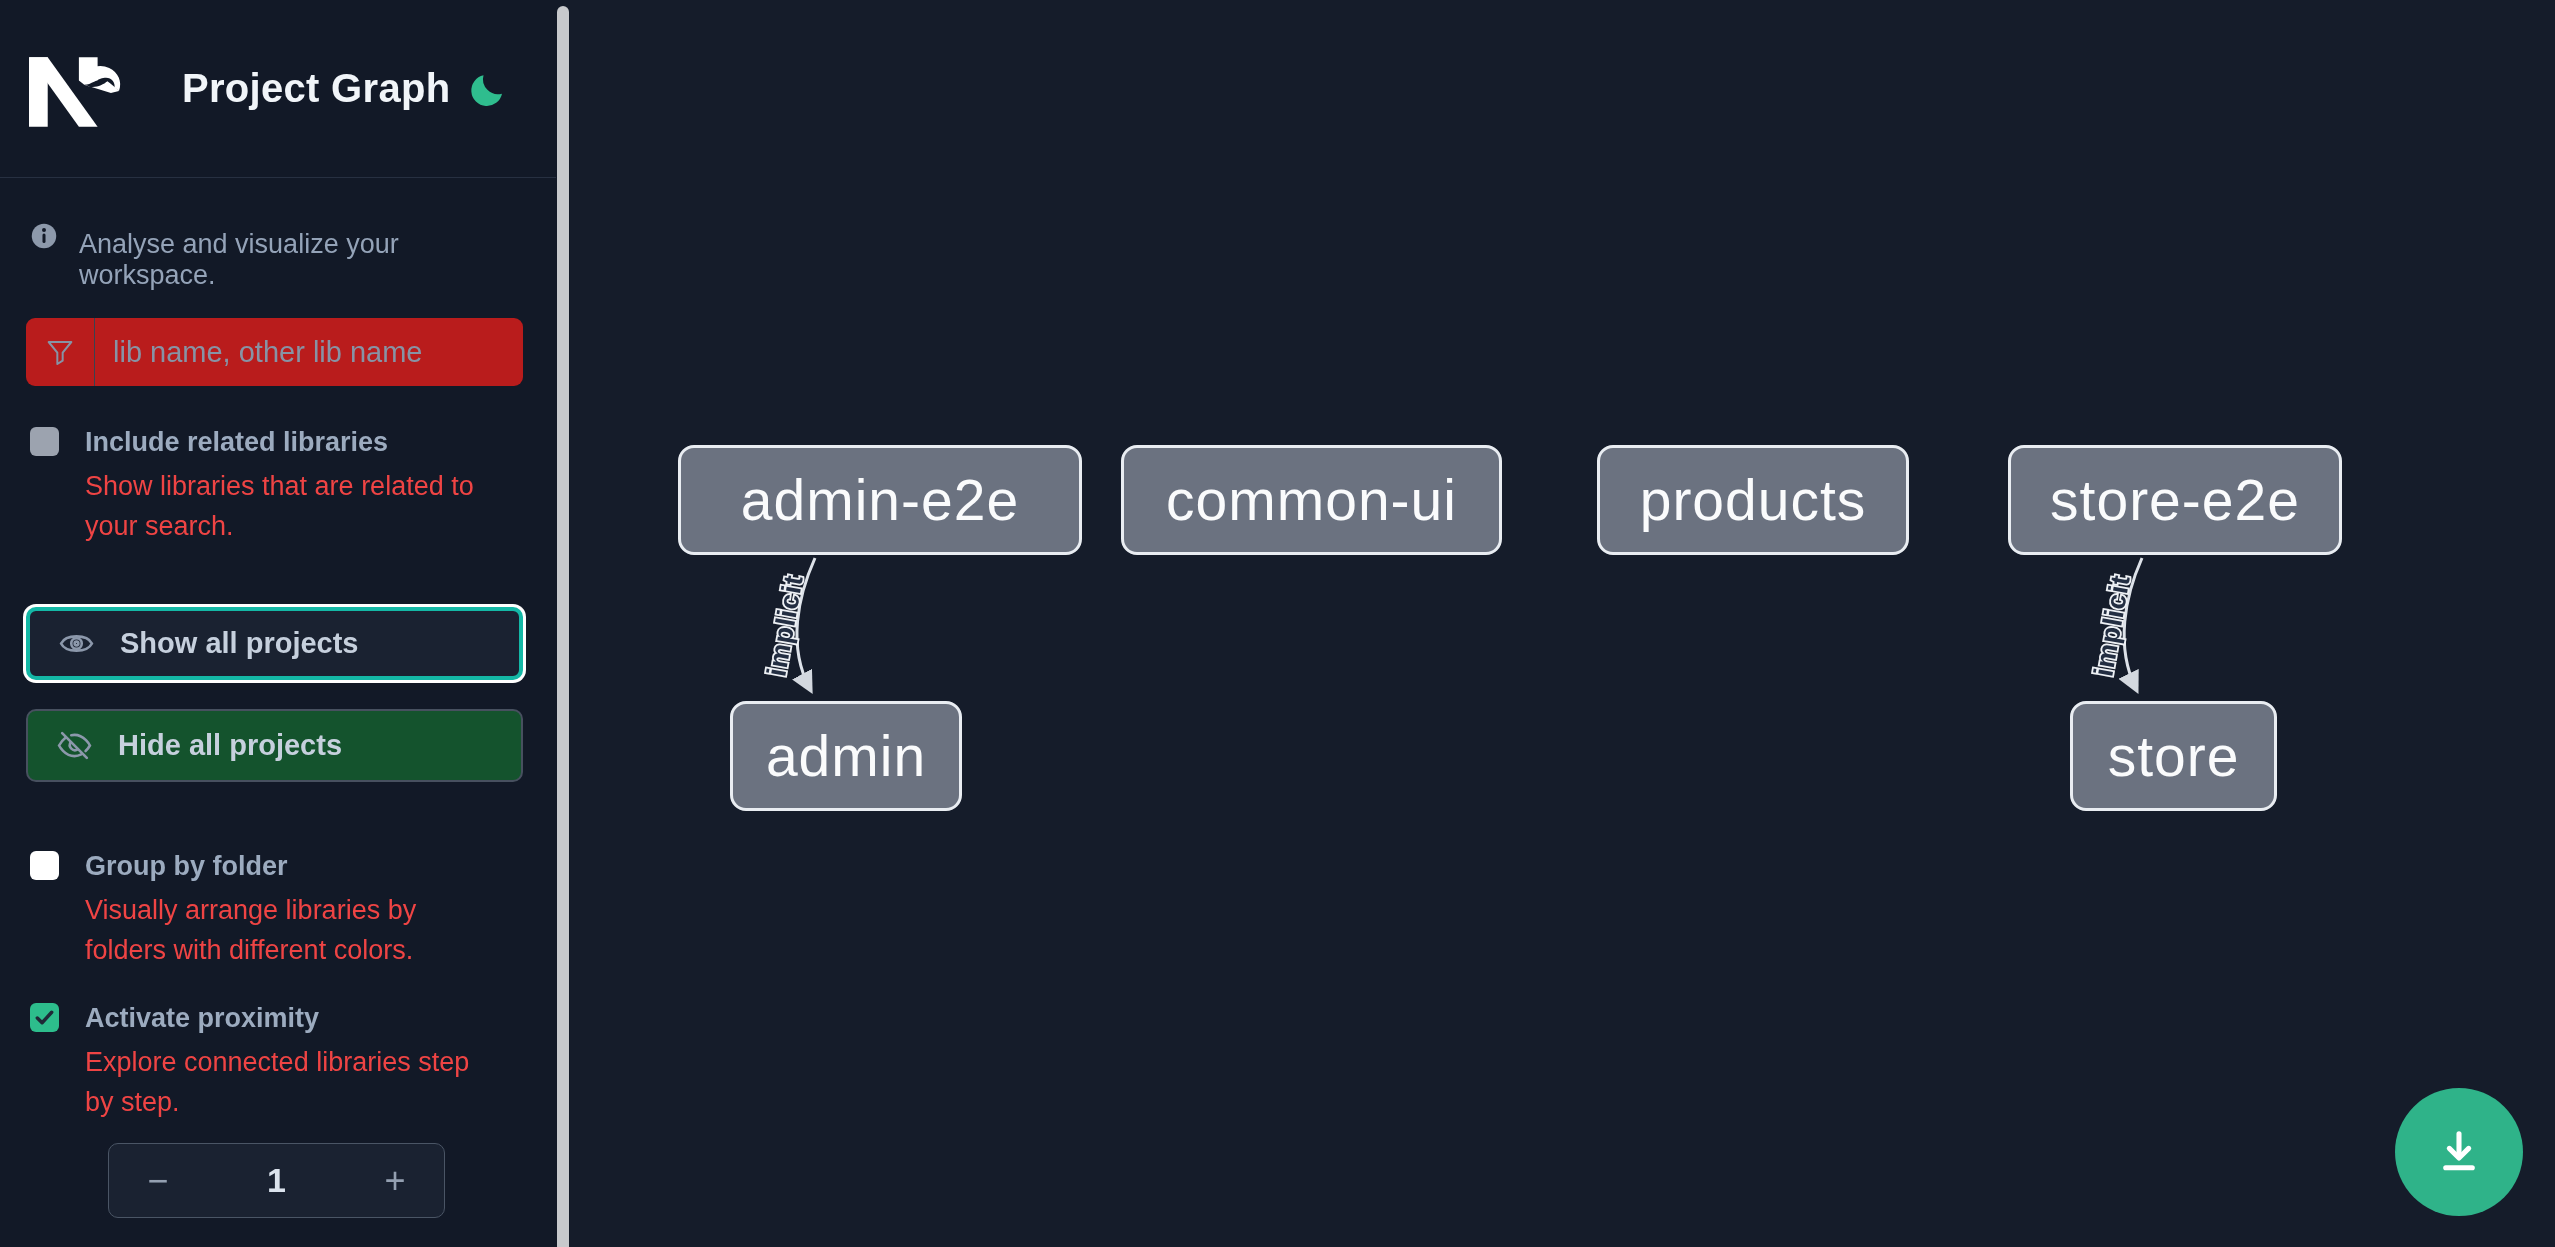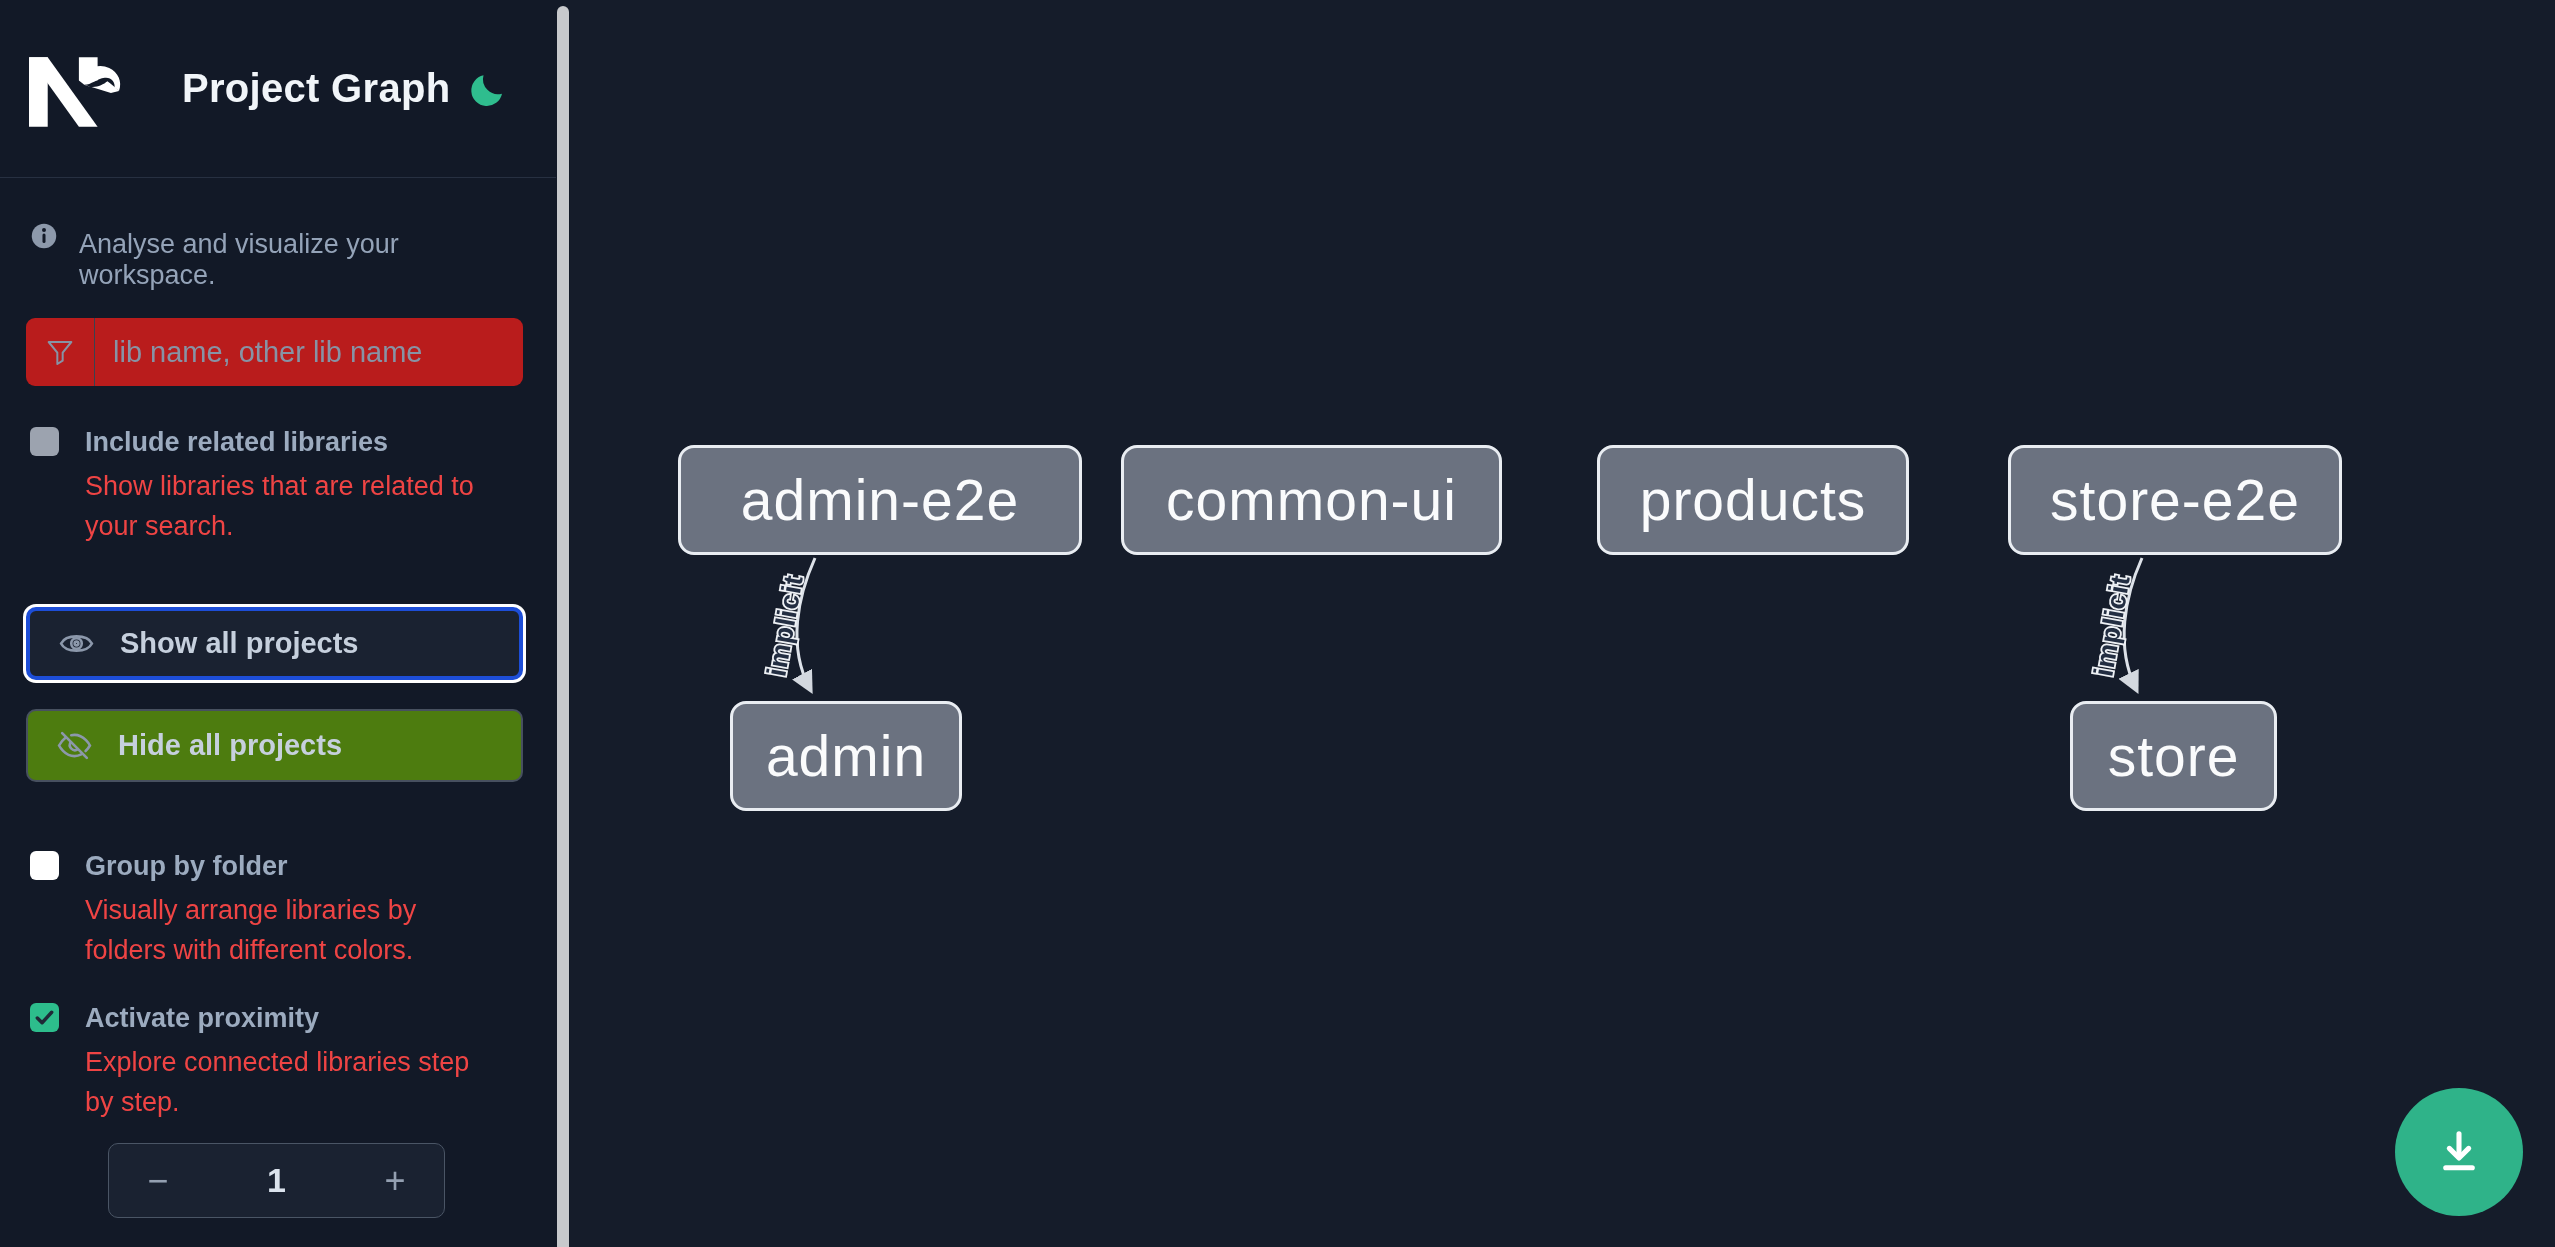"Show all projects" .sb-btn.focused { border: 4px solid #1d4ed8 -> 4px solid #14b8a6 }
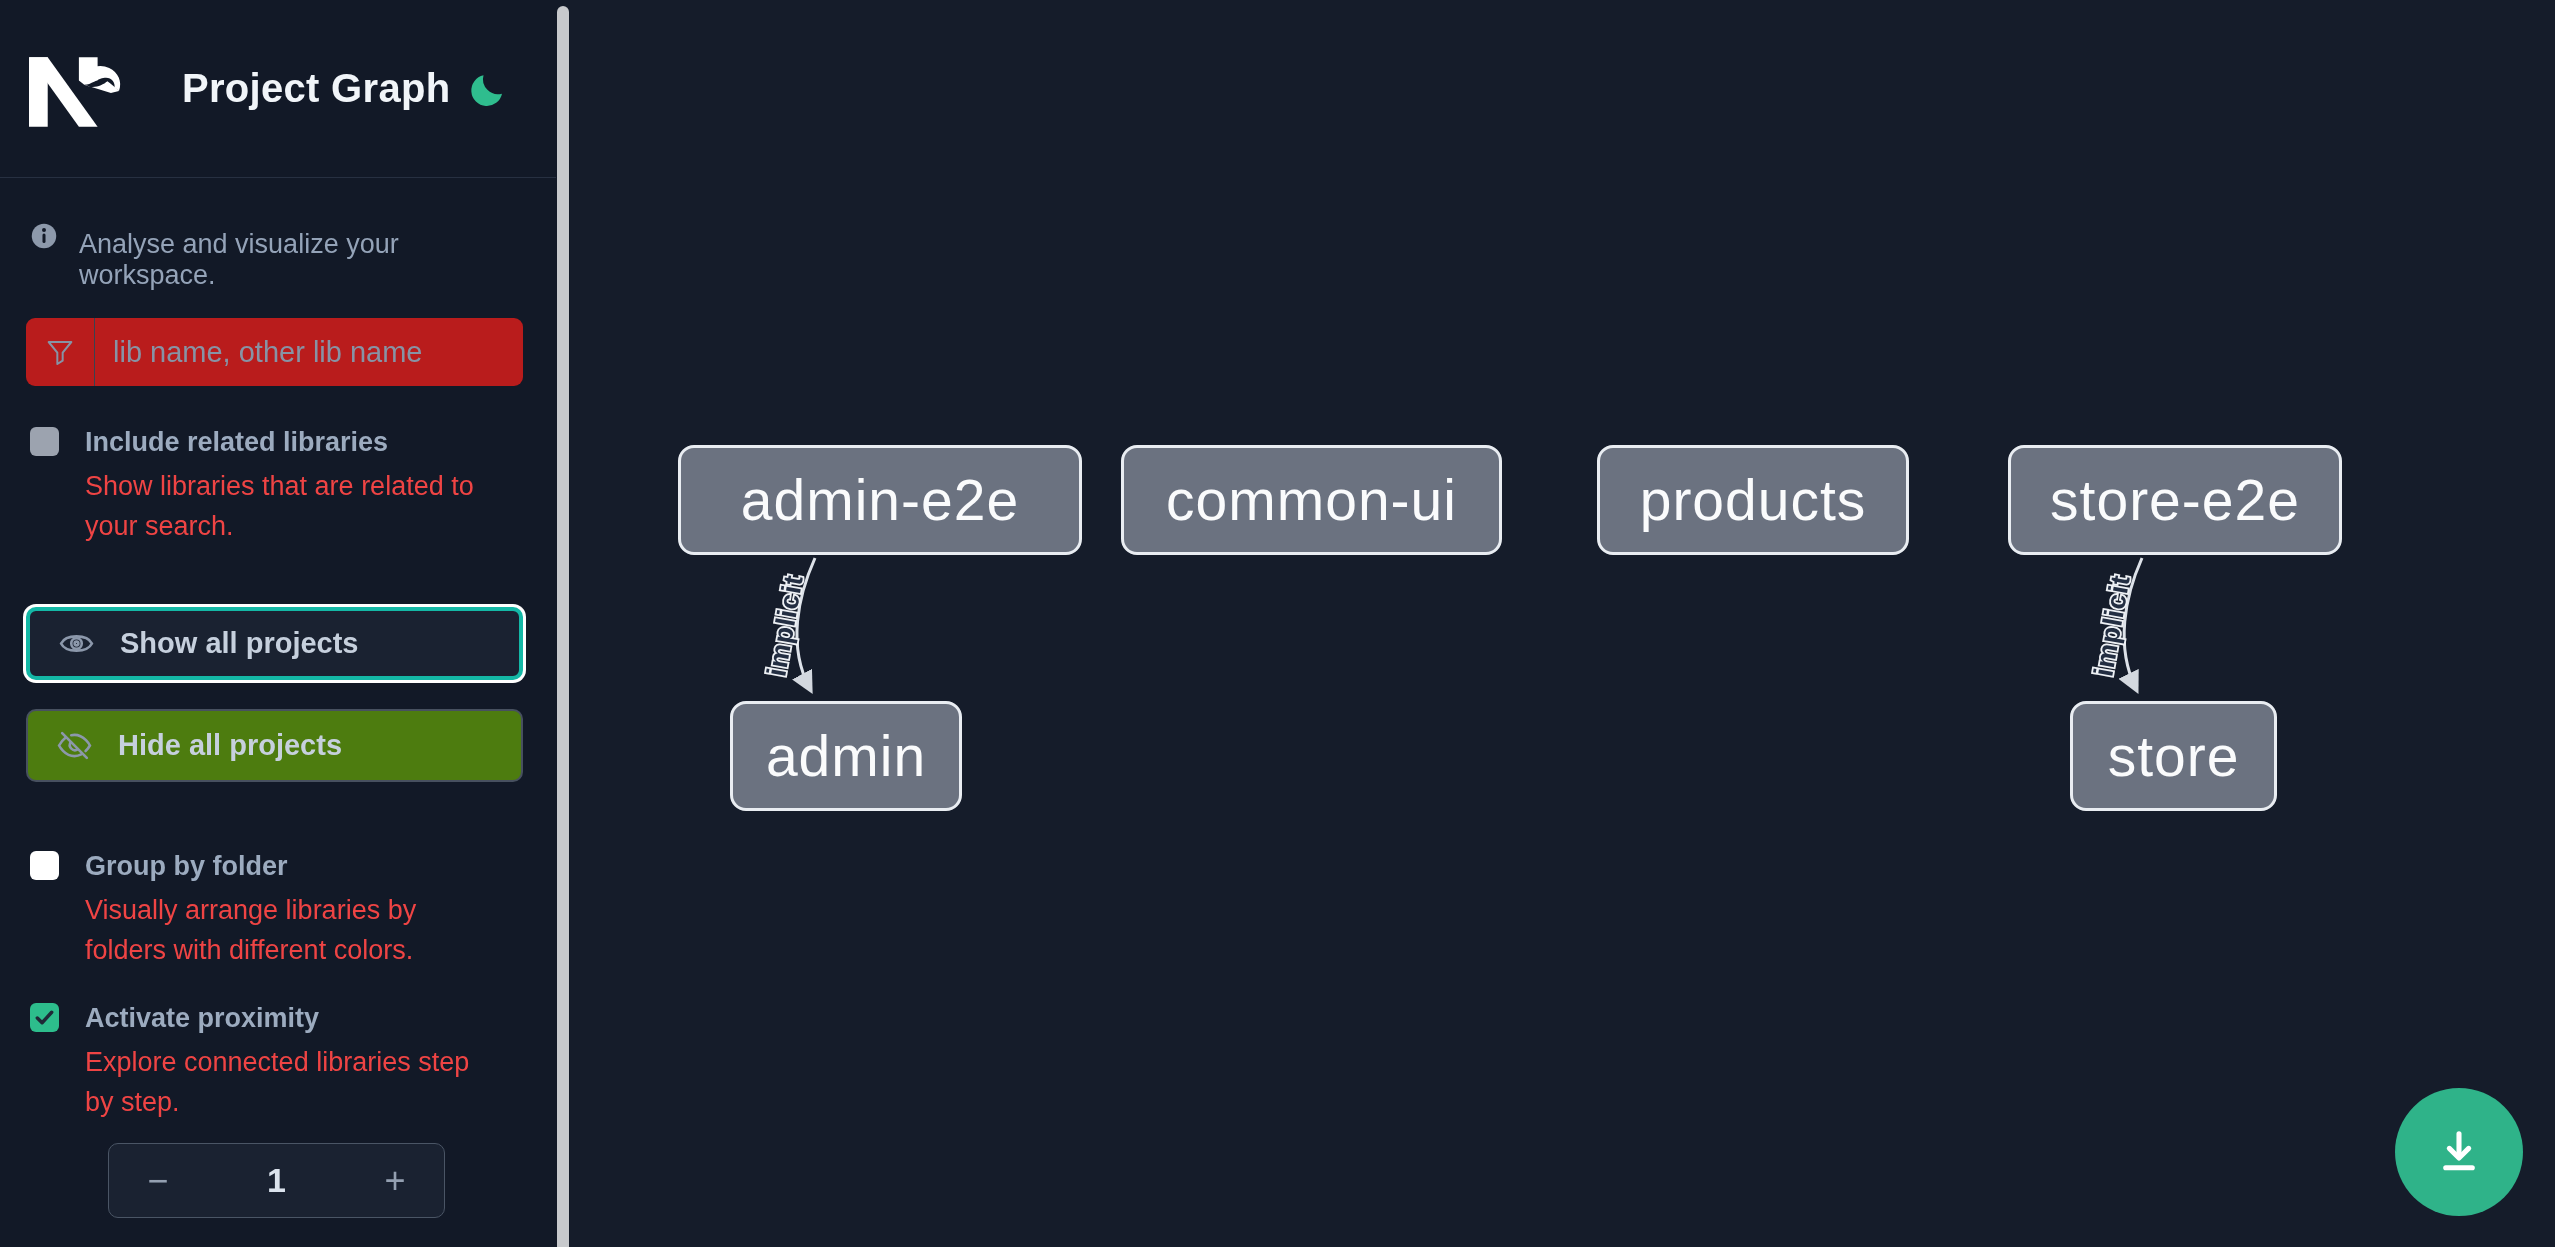"Hide all projects" .sb-btn { background: #4d7c0f -> #14532d }
